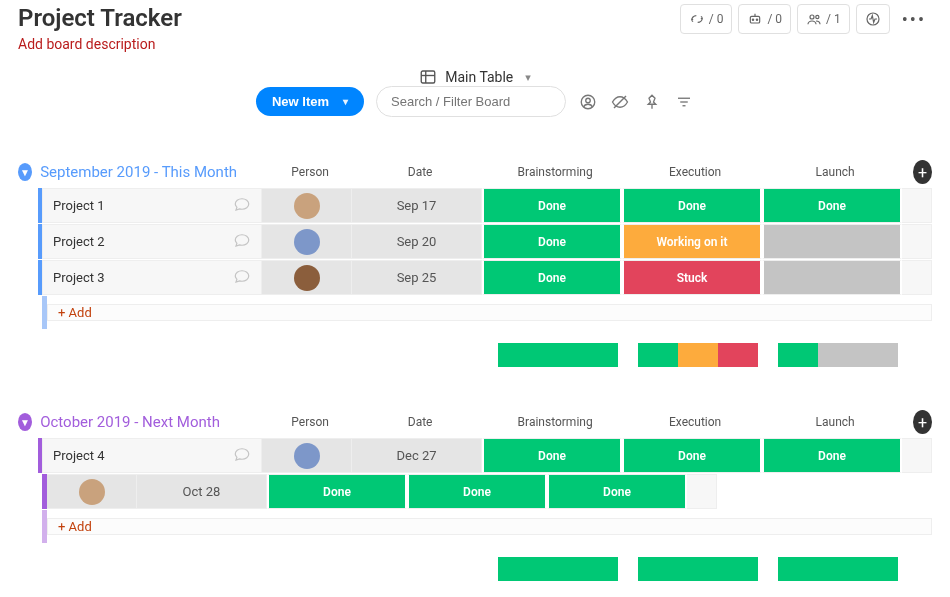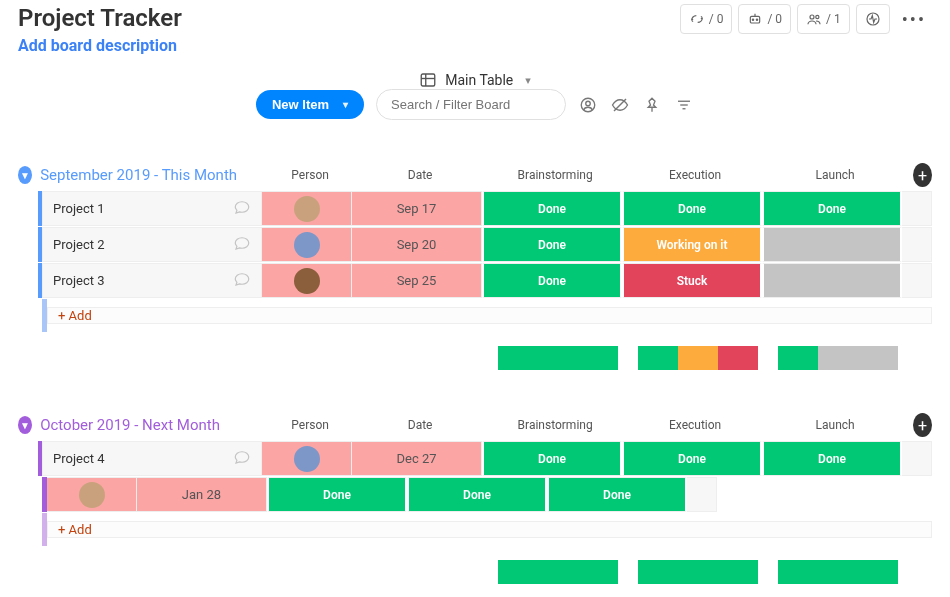"Add board description" .board-desc { color: #3b82f6 -> #b91c1c; font-size: 16px -> 14px; font-weight: bold -> none }
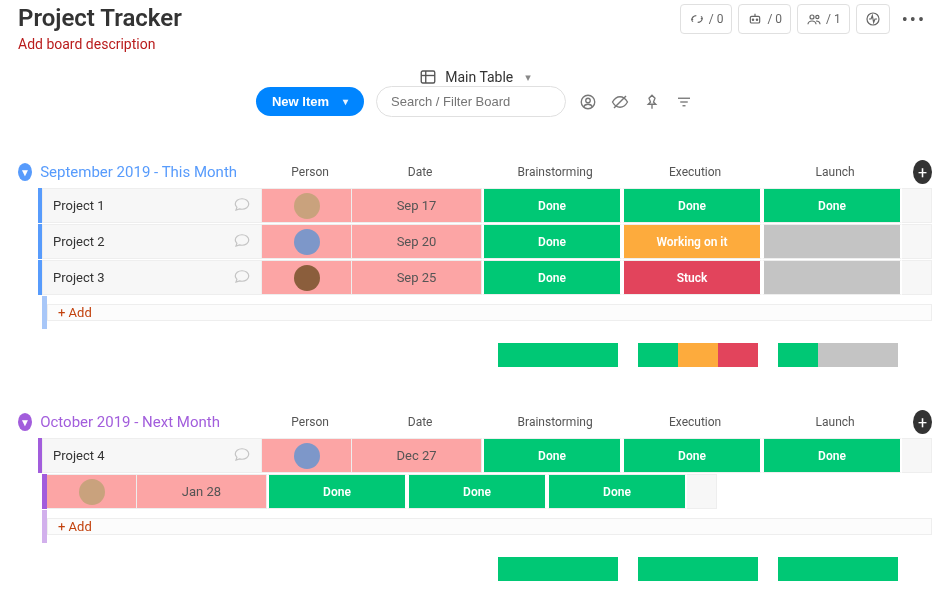"Sep 17" .cell { background: #fca5a5 -> #e5e5e5 }
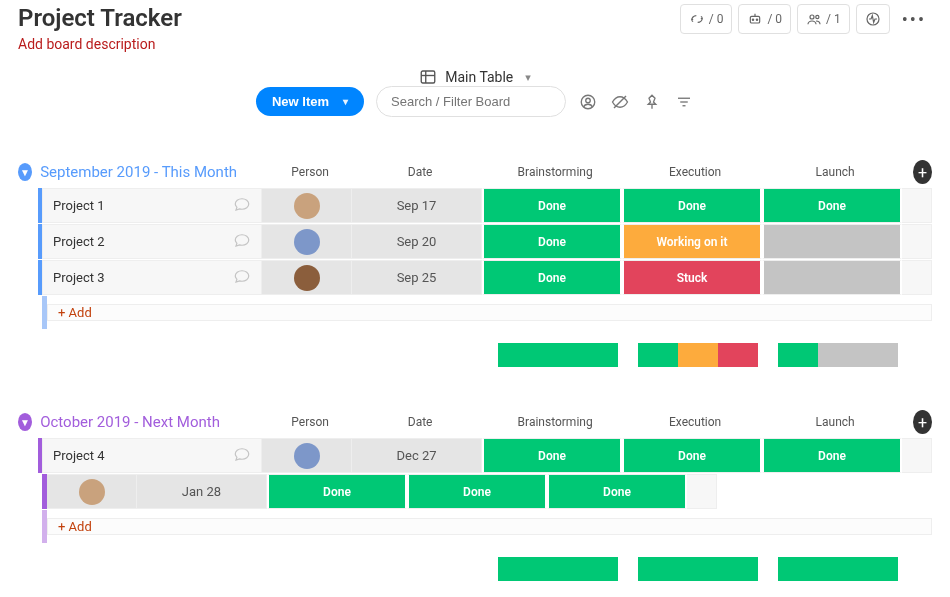"Jan 28" div.cell { text: Jan -> Oct }
